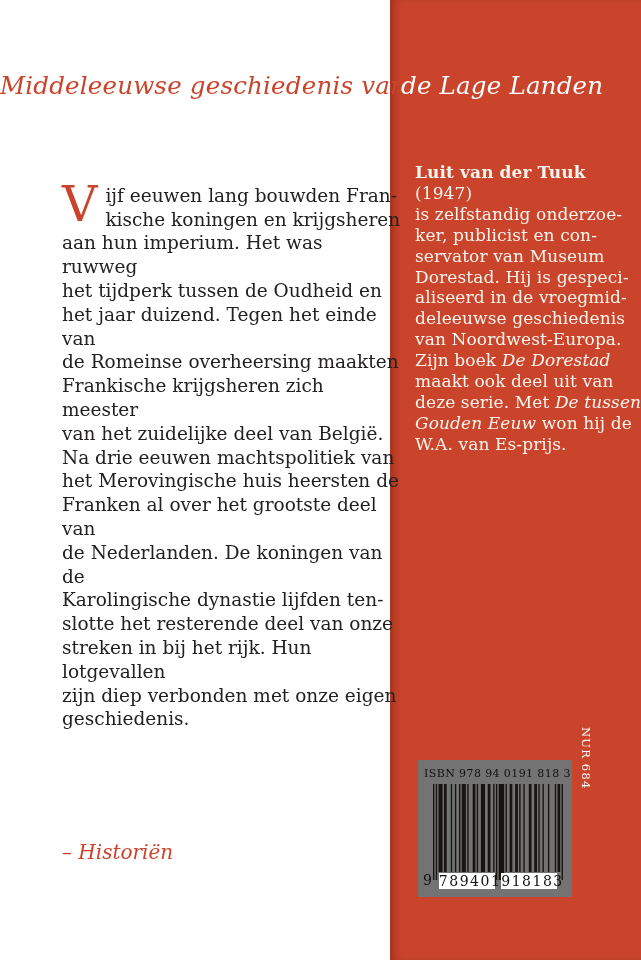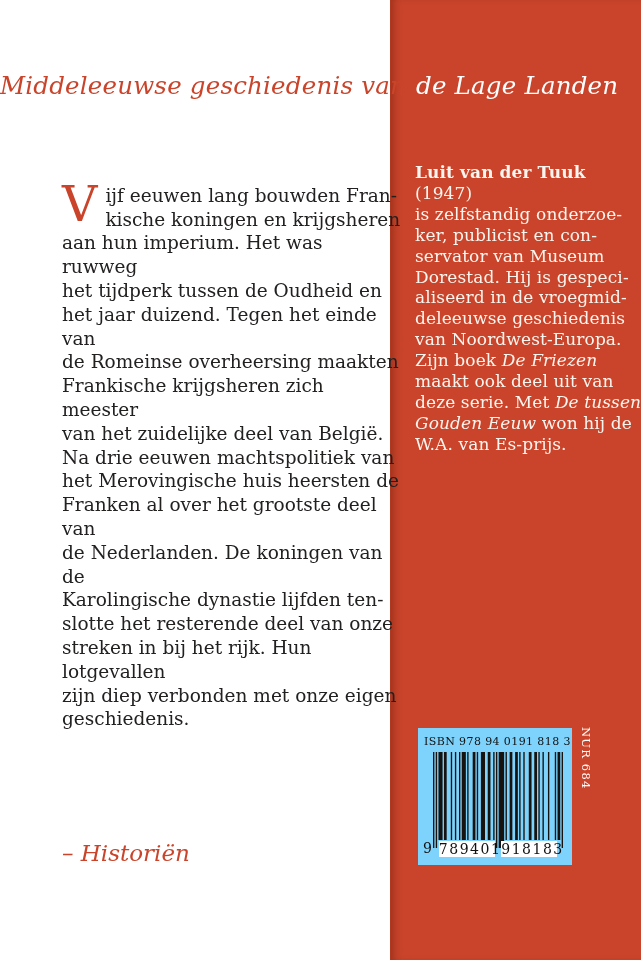"de Lage Landen" .banner-right { padding-left: 26px -> 11px }
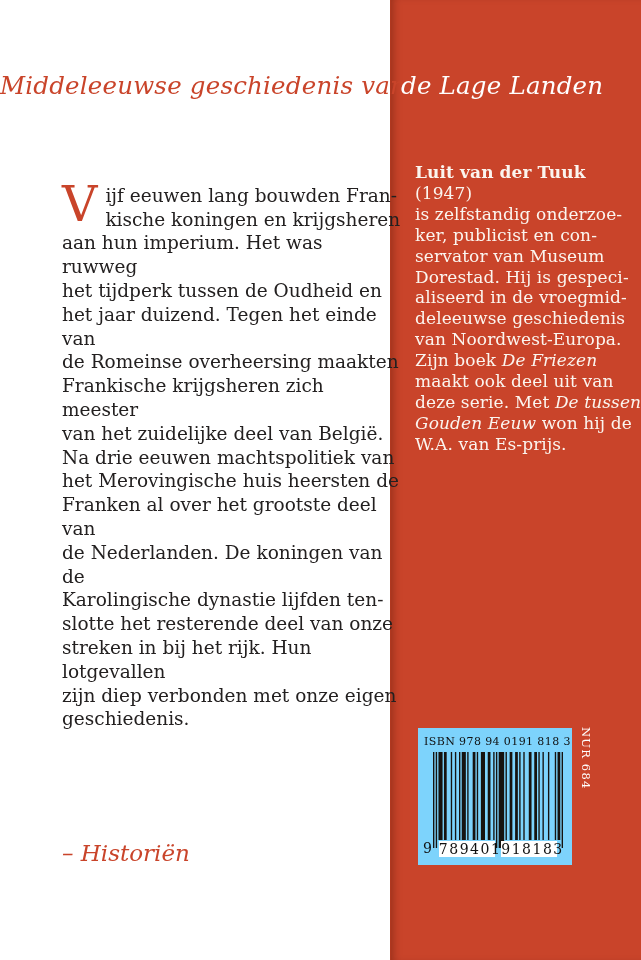"De Friezen" i { text: Friezen -> Dorestad }
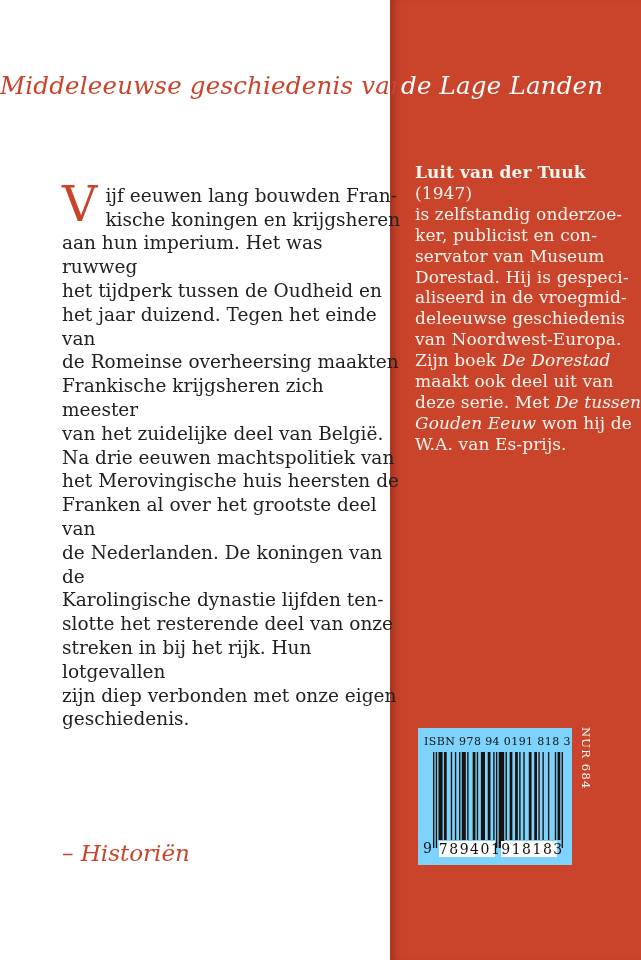"ISBN 978 94 0191 818" .isbn-box { background: #7dd3fc -> #737373; top: 728px -> 760px }
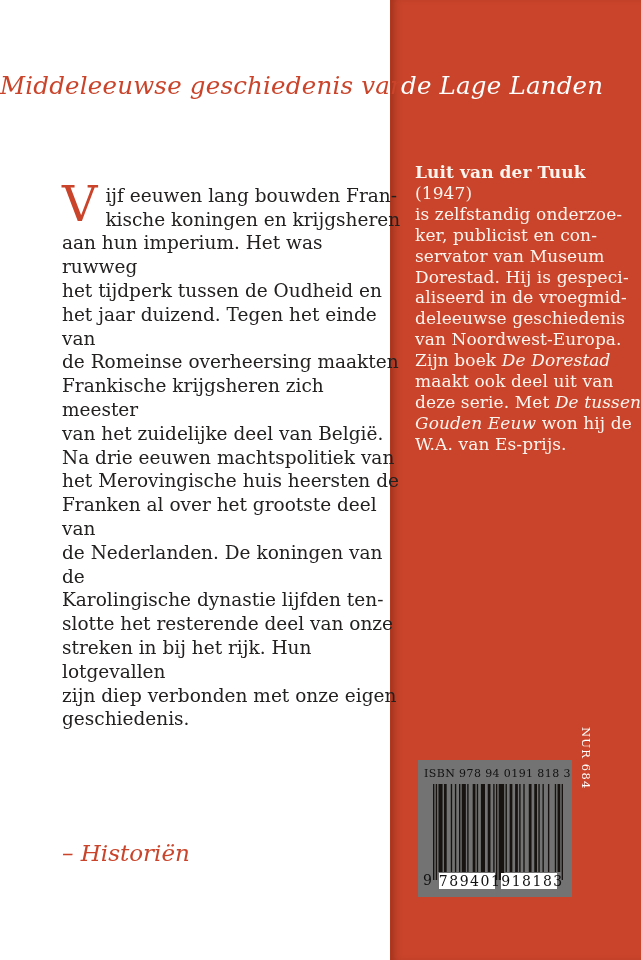"– Historiën" .quote-attribution { font-size: 23px -> 20px }
